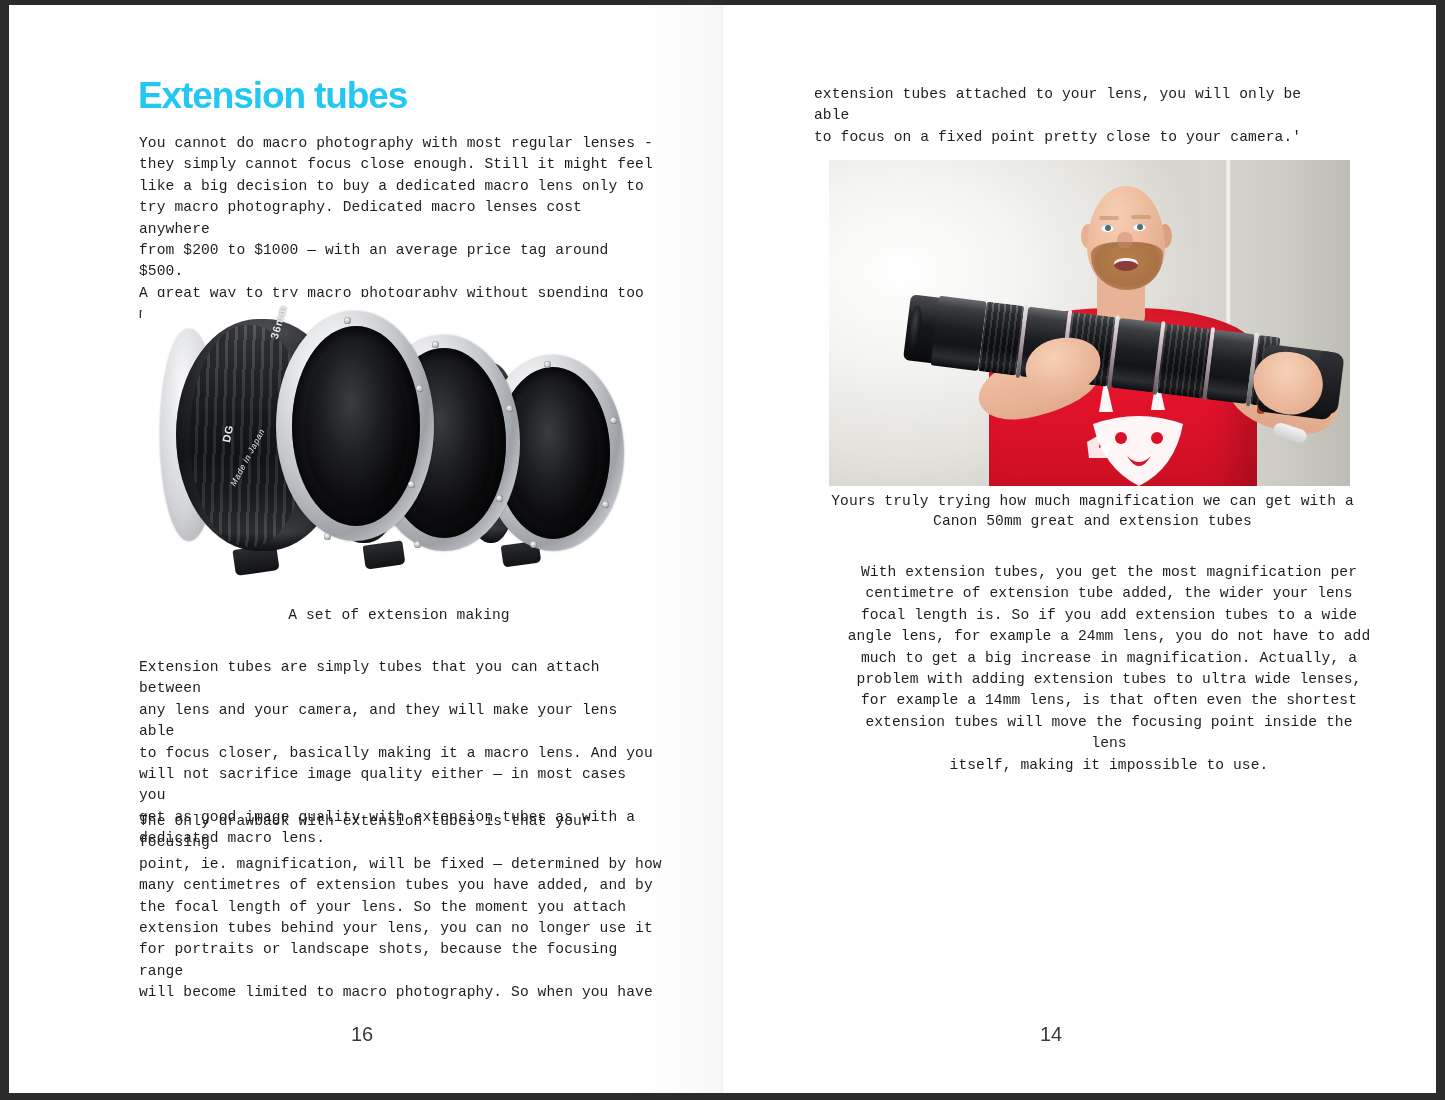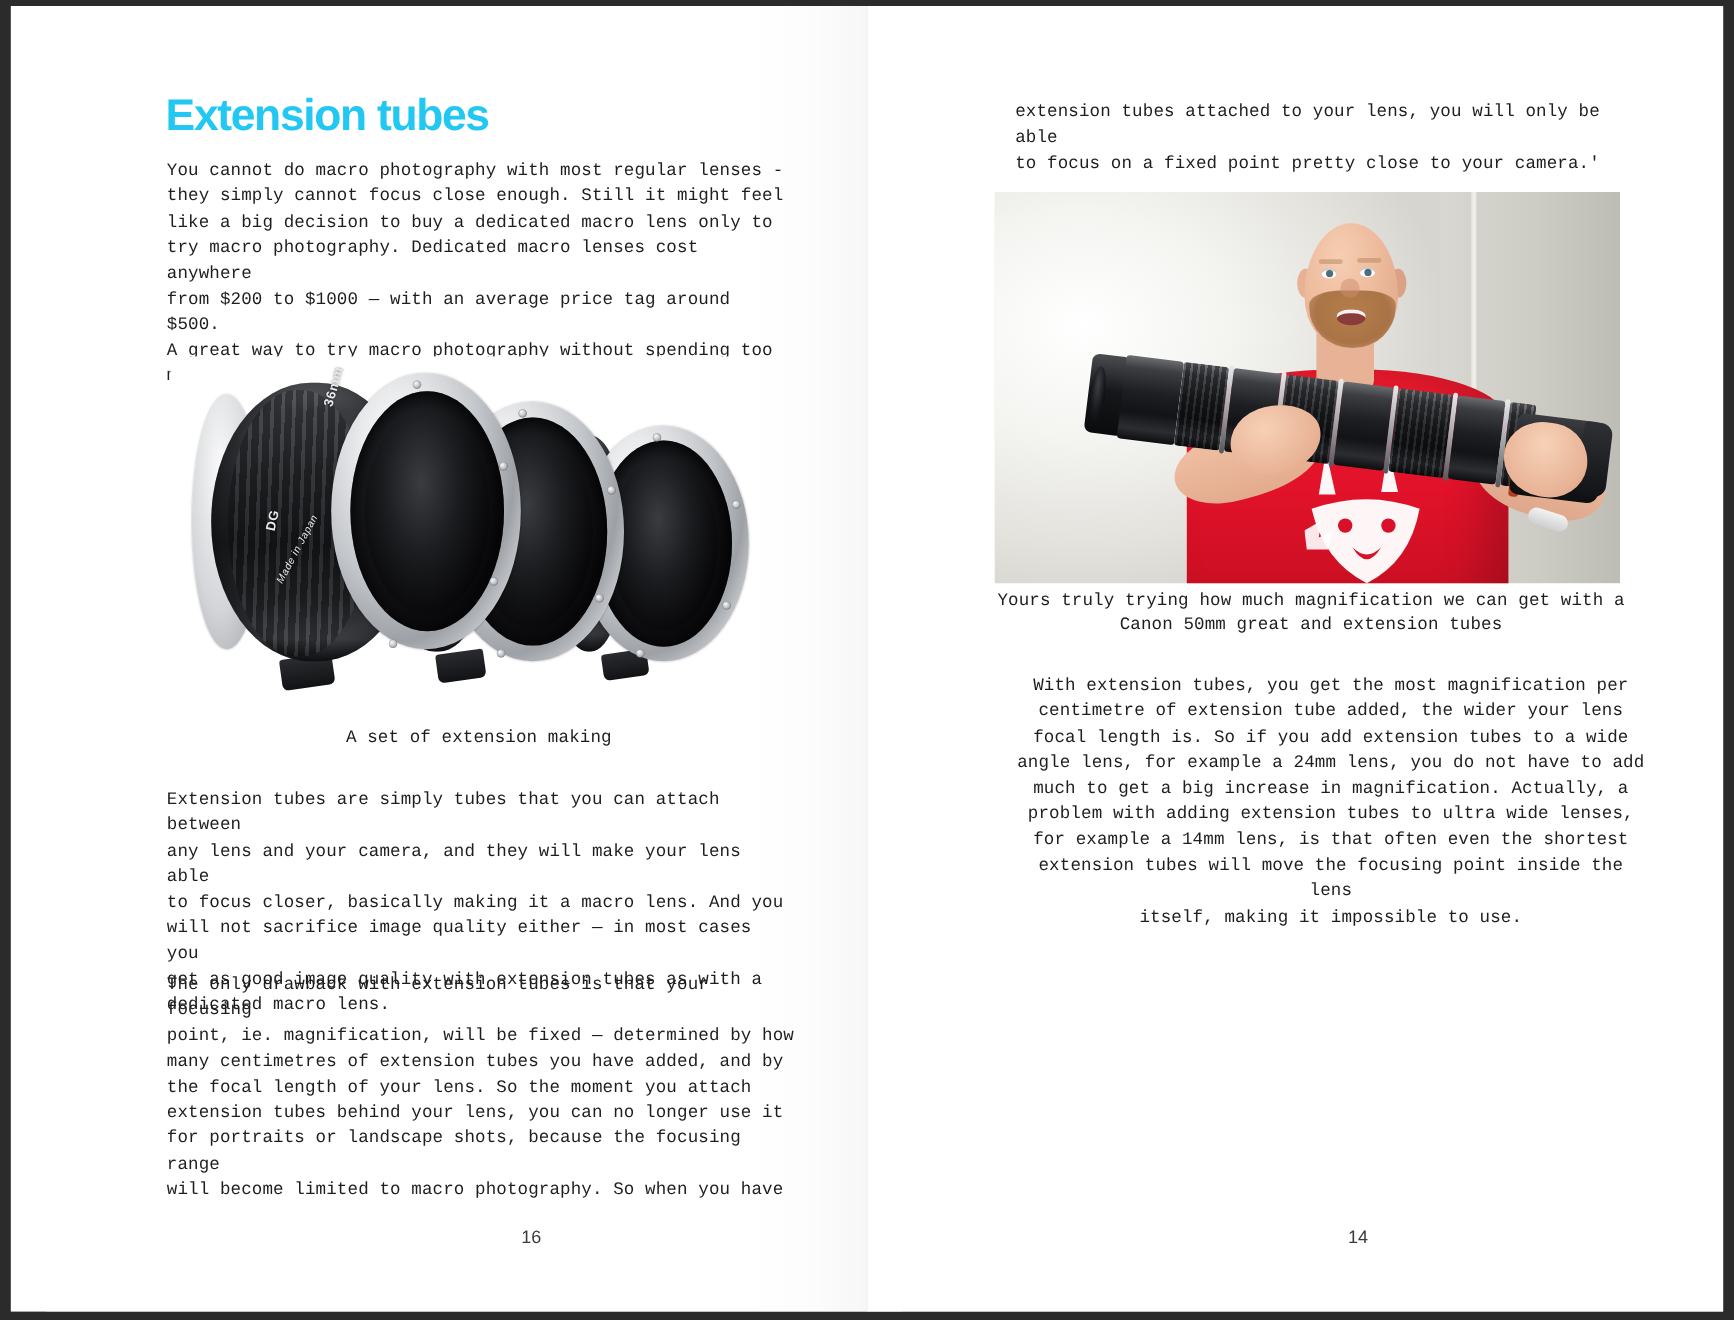"extension tubes attached to your" p.para { left: 124px -> 92px }
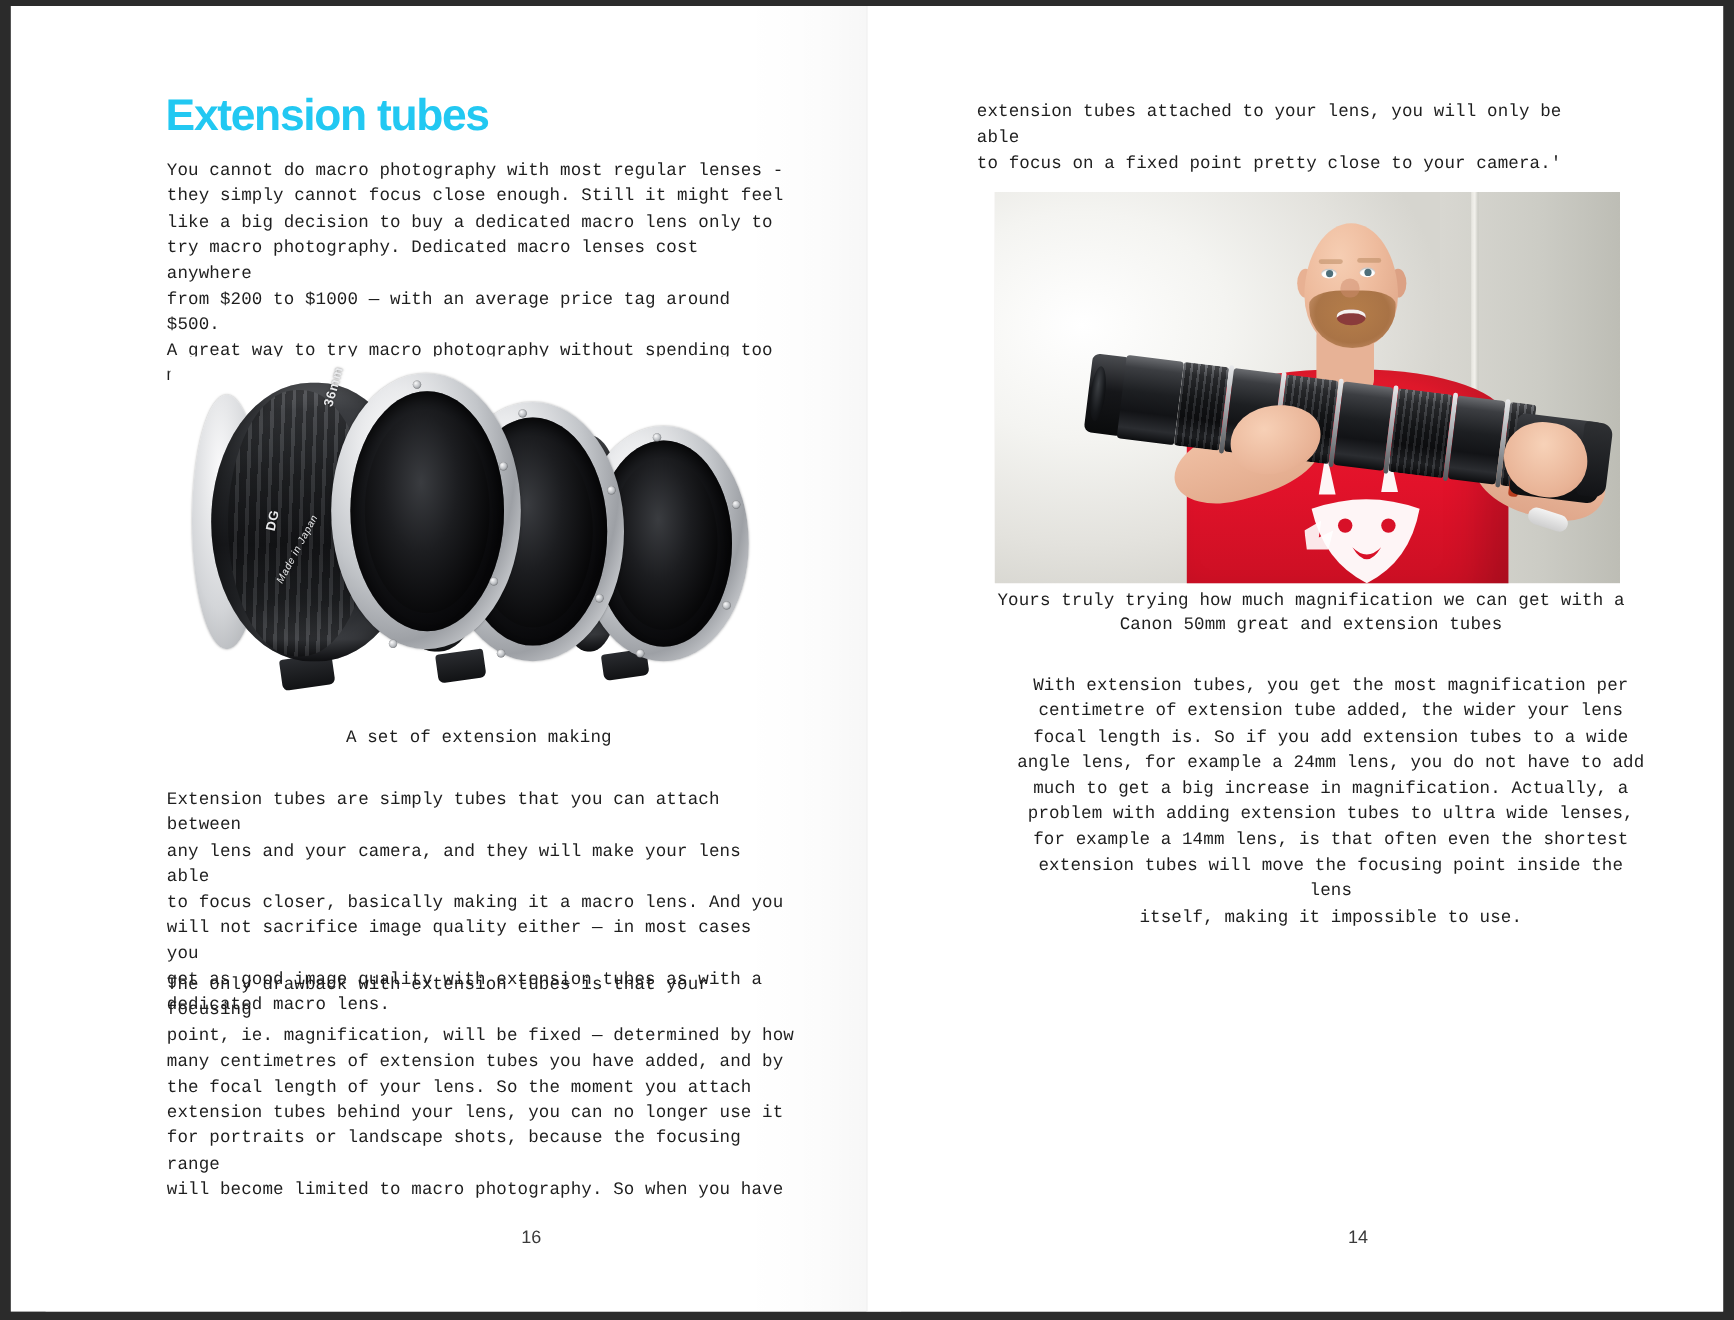"16" .folio { font-size: 15px -> 20px; text-align: right -> left }
